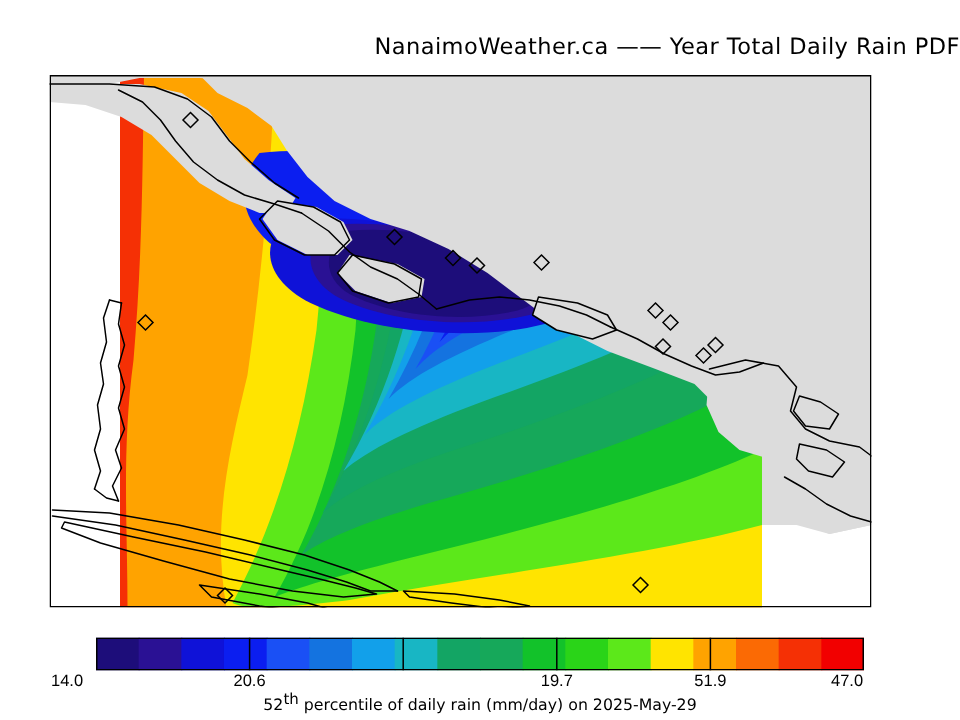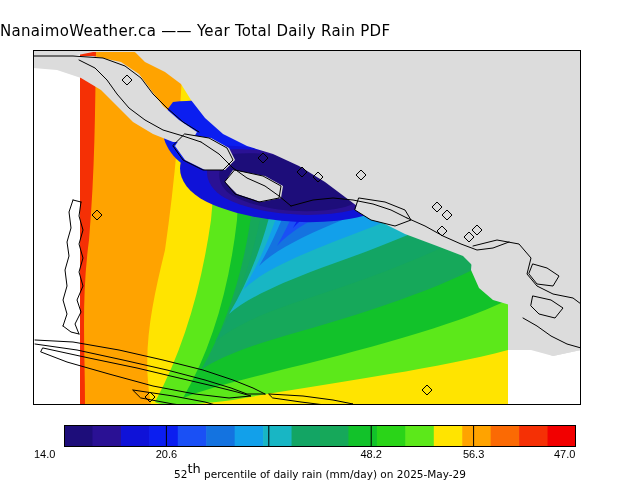"NanaimoWeather.ca —— Year Total Daily" .title { text-align: left -> right }
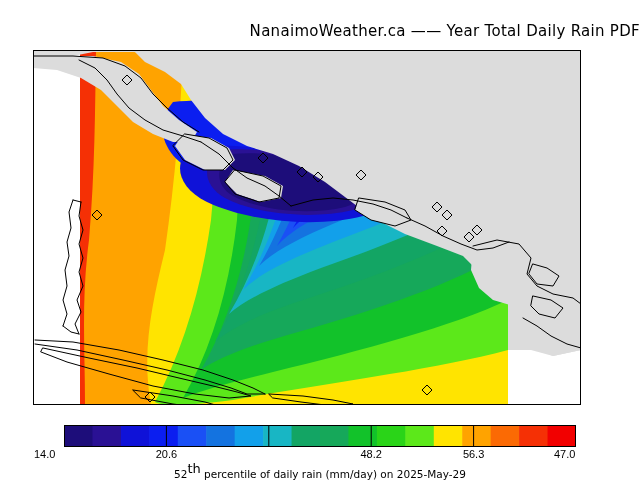"48.2" div.cb-label { text: 48.2 -> 19.7 }
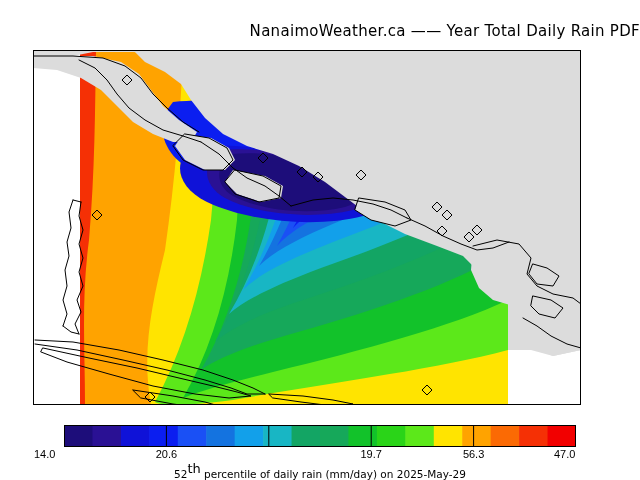"56.3" div.cb-label { text: 56.3 -> 51.9 }
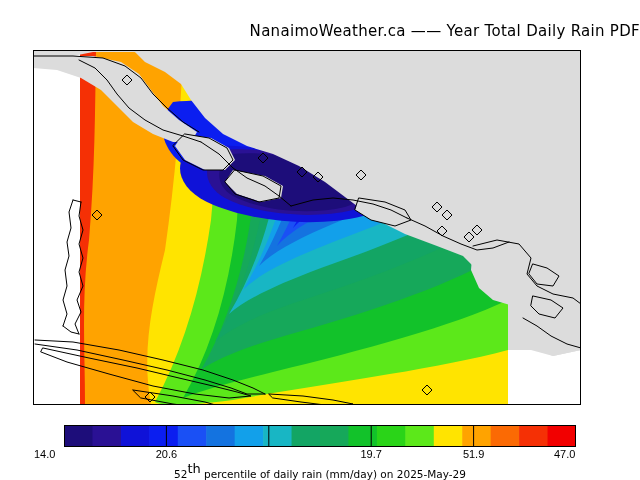"th" .cb-caption sup { font-size: 13px -> 10px }
